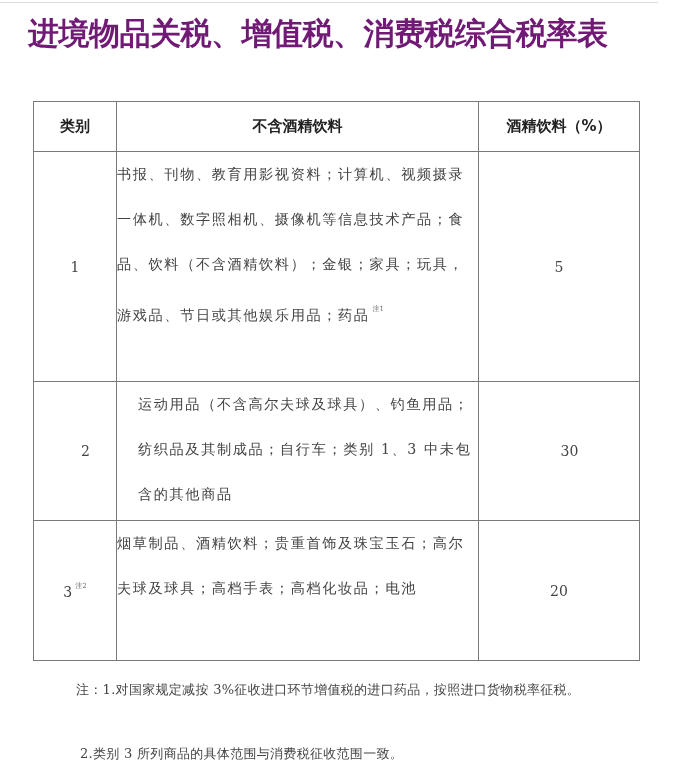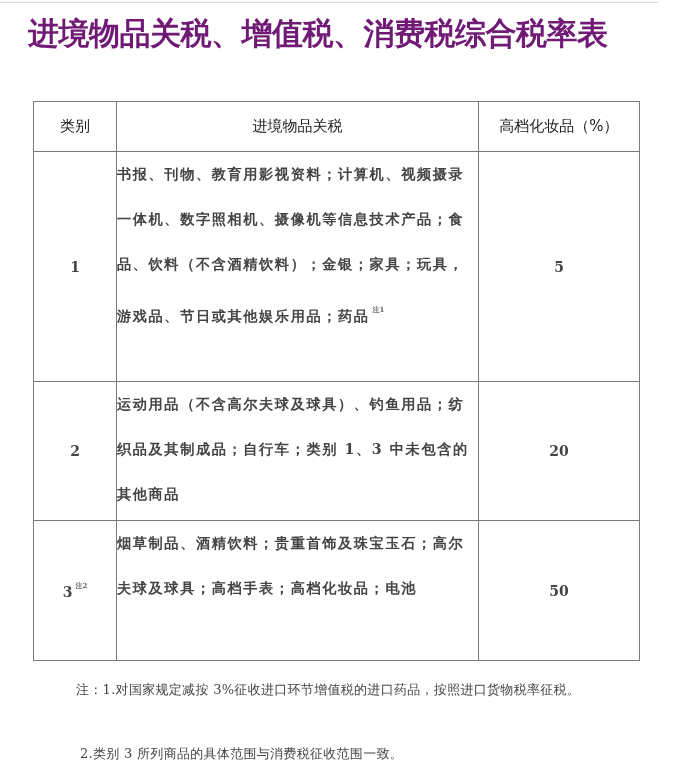"类别" table.tax th { font-weight: normal -> bold }
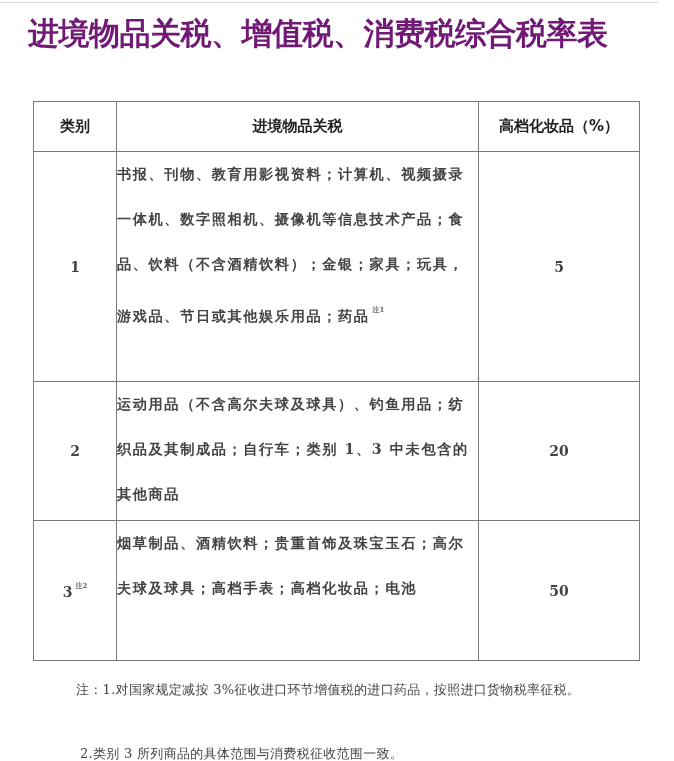"进境物品关税" th { text: 进境物品关税 -> 不含酒精饮料 }
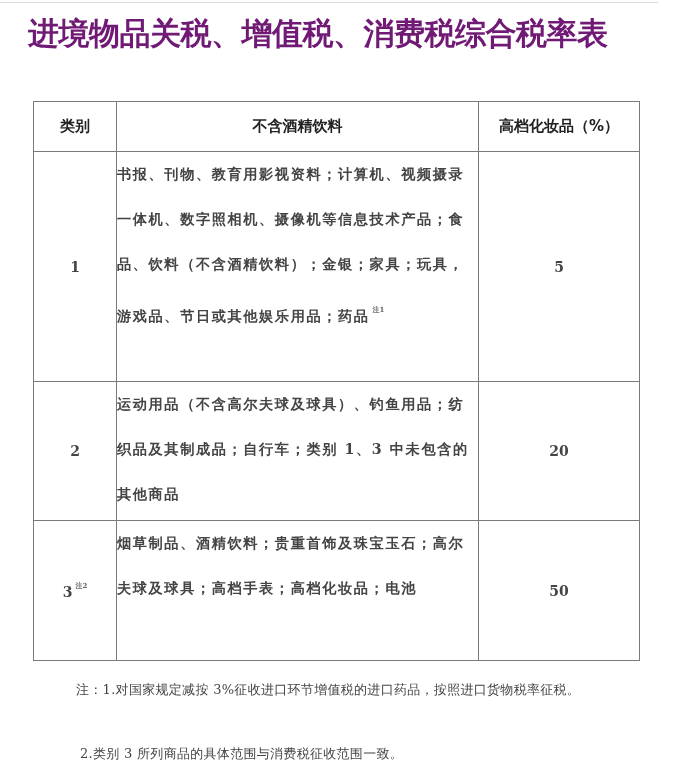"高档化妆品（%）" th { text: 高档化妆品 -> 酒精饮料 }
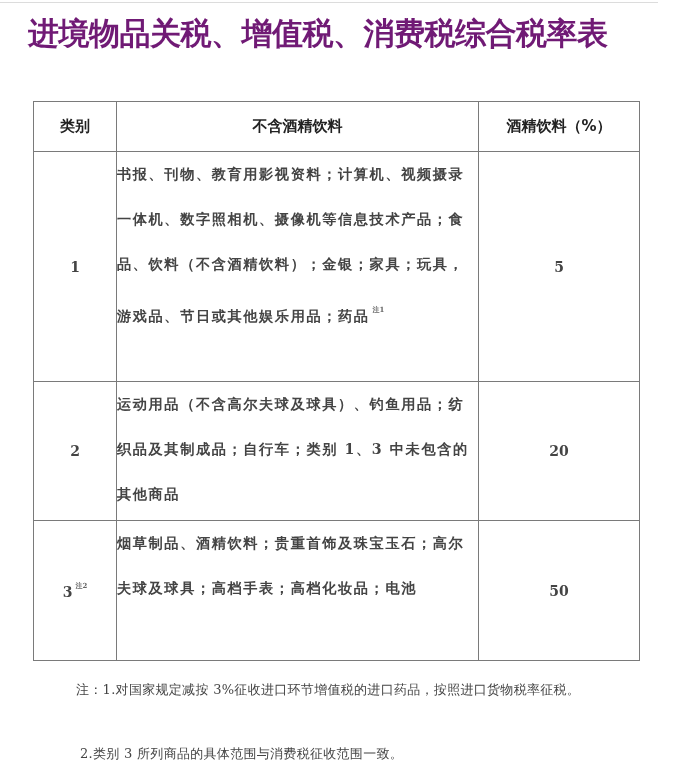"书报、刊物、教育用影视资料；计算机、视频摄录一体机、数字照相机、摄像机等信息技术" table.tax th, table.tax td { font-weight: bold -> none }
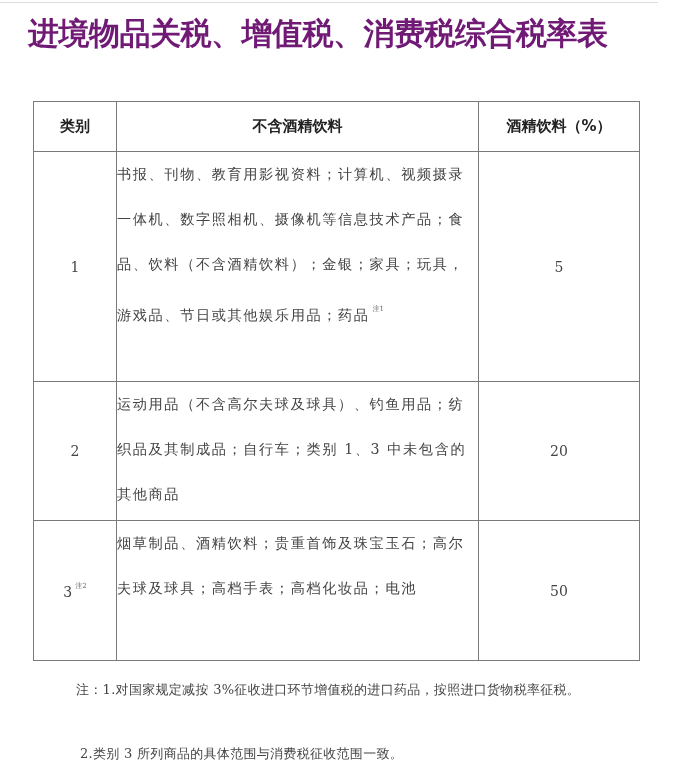"运动用品（不含高尔夫球及球具）、钓鱼用品；纺织品及其制成品；自行车；类别 1、3" tr.r2 td { padding-left: none -> 21px }
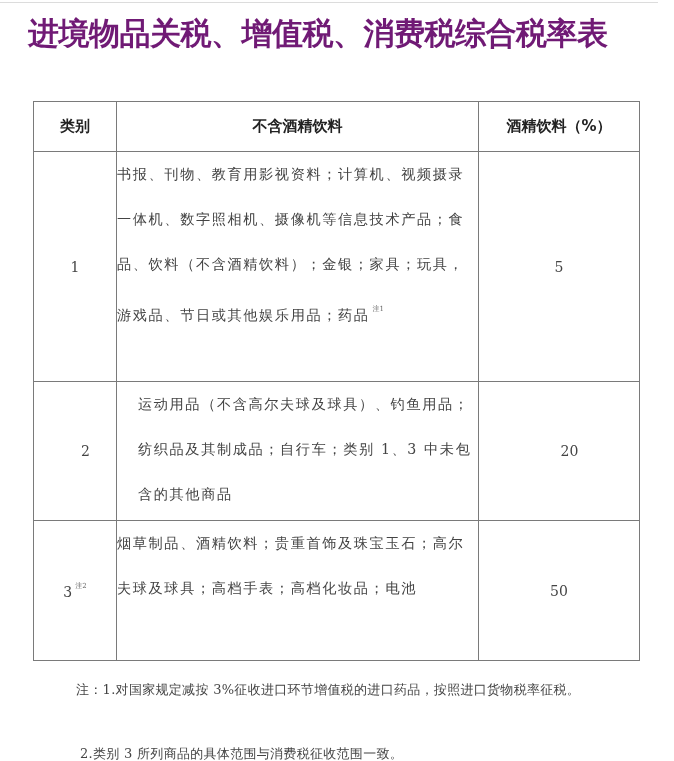"20" span { text: 20 -> 30 }
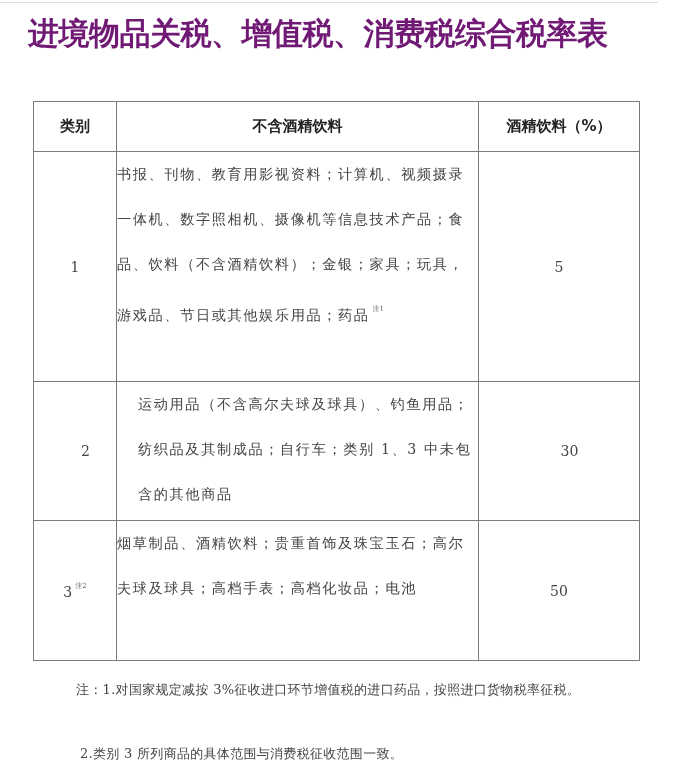"50" span { text: 50 -> 20 }
